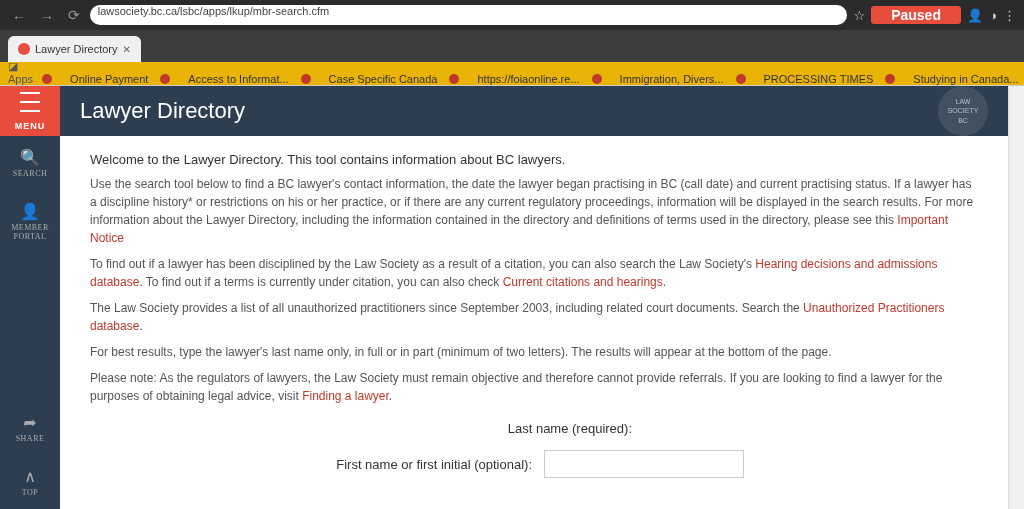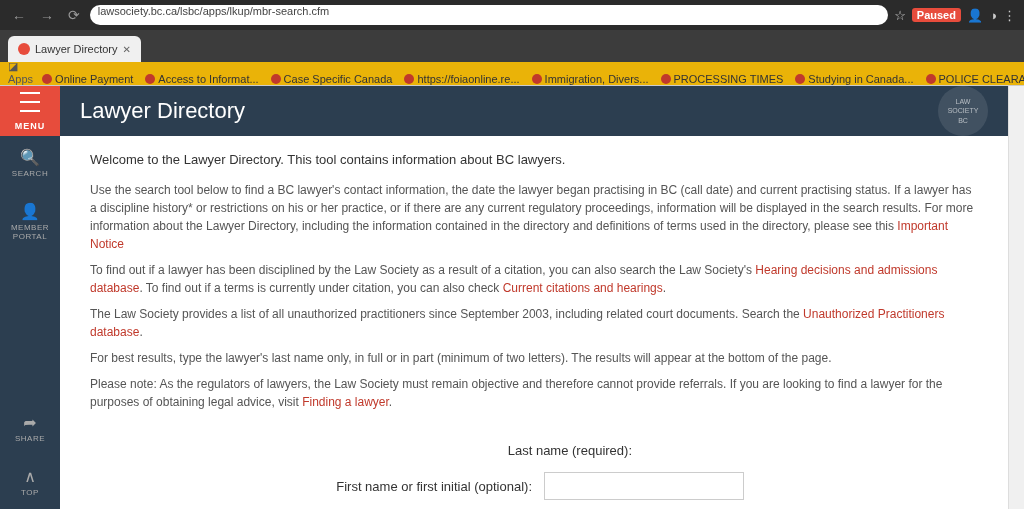"Paused" .paused-badge { font-size: 11px -> 14px; padding: 1px 5px -> 1px 20px }
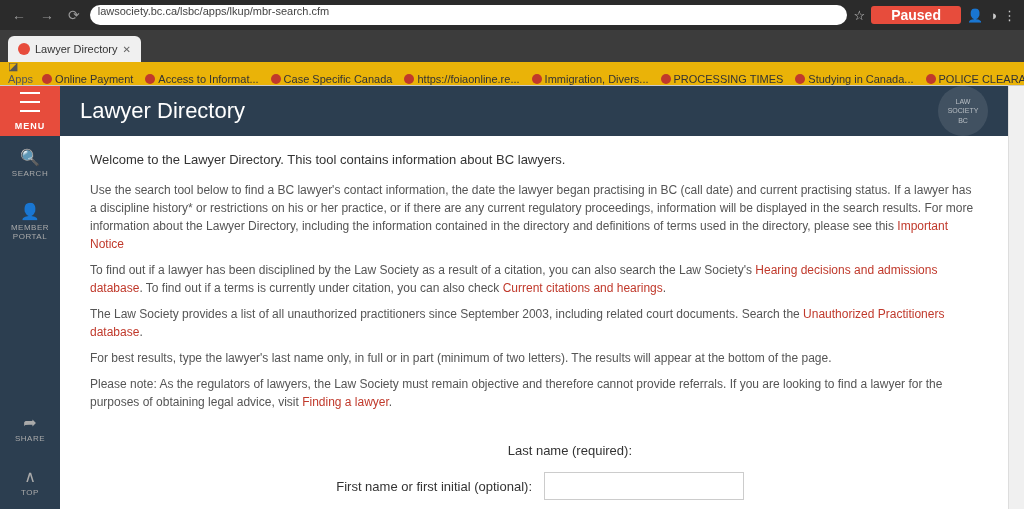"Online Payment" .bookmark-item { gap: 3px -> 18px }
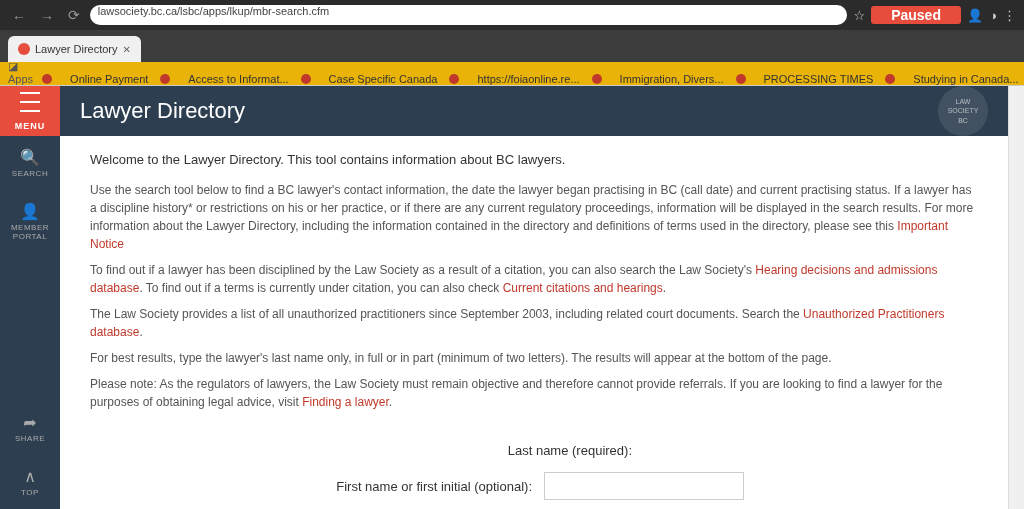"Welcome to the Lawyer Directory." .welcome-text { margin-bottom: 14px -> 8px }
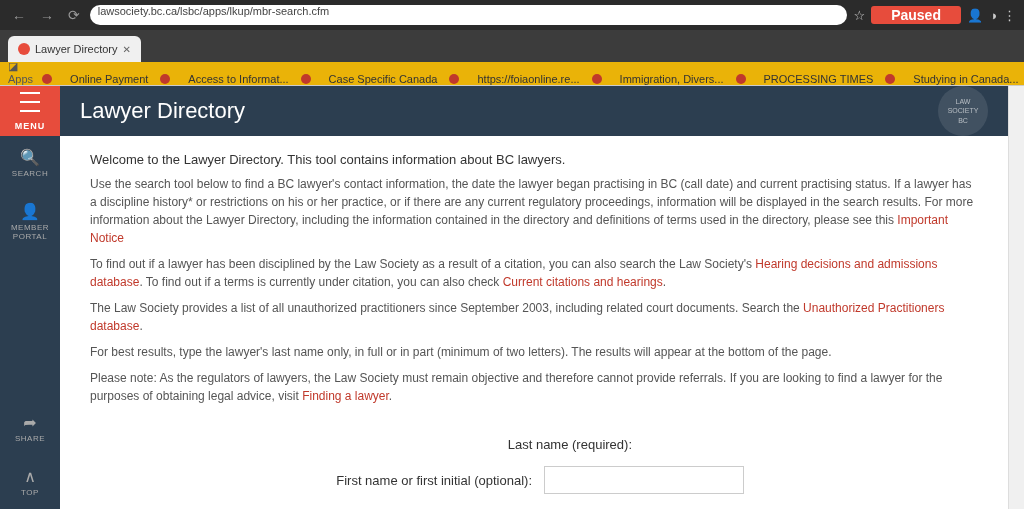"SEARCH" .sidebar-label { font-family: none -> Liberation Serif, serif }
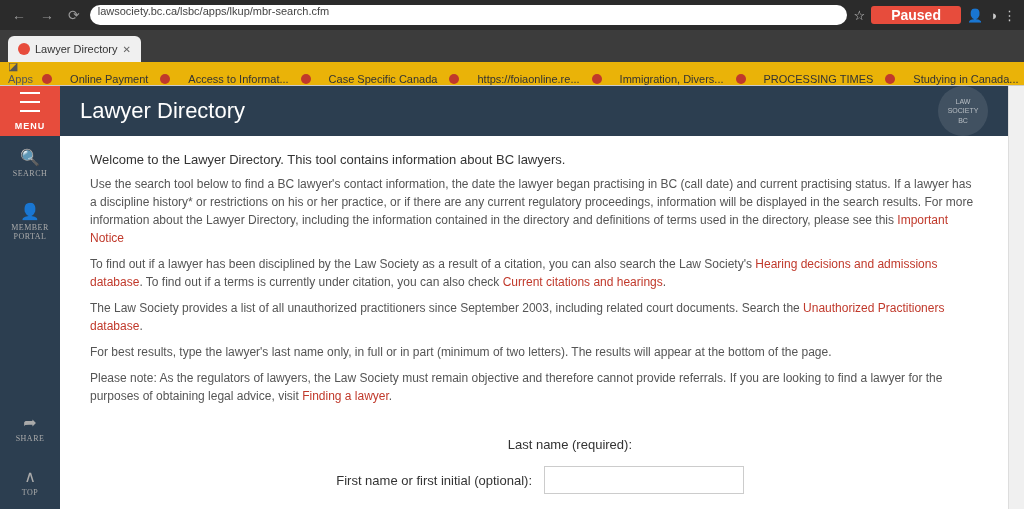"Last name (required):" .form-section { margin-top: 32px -> 16px }
